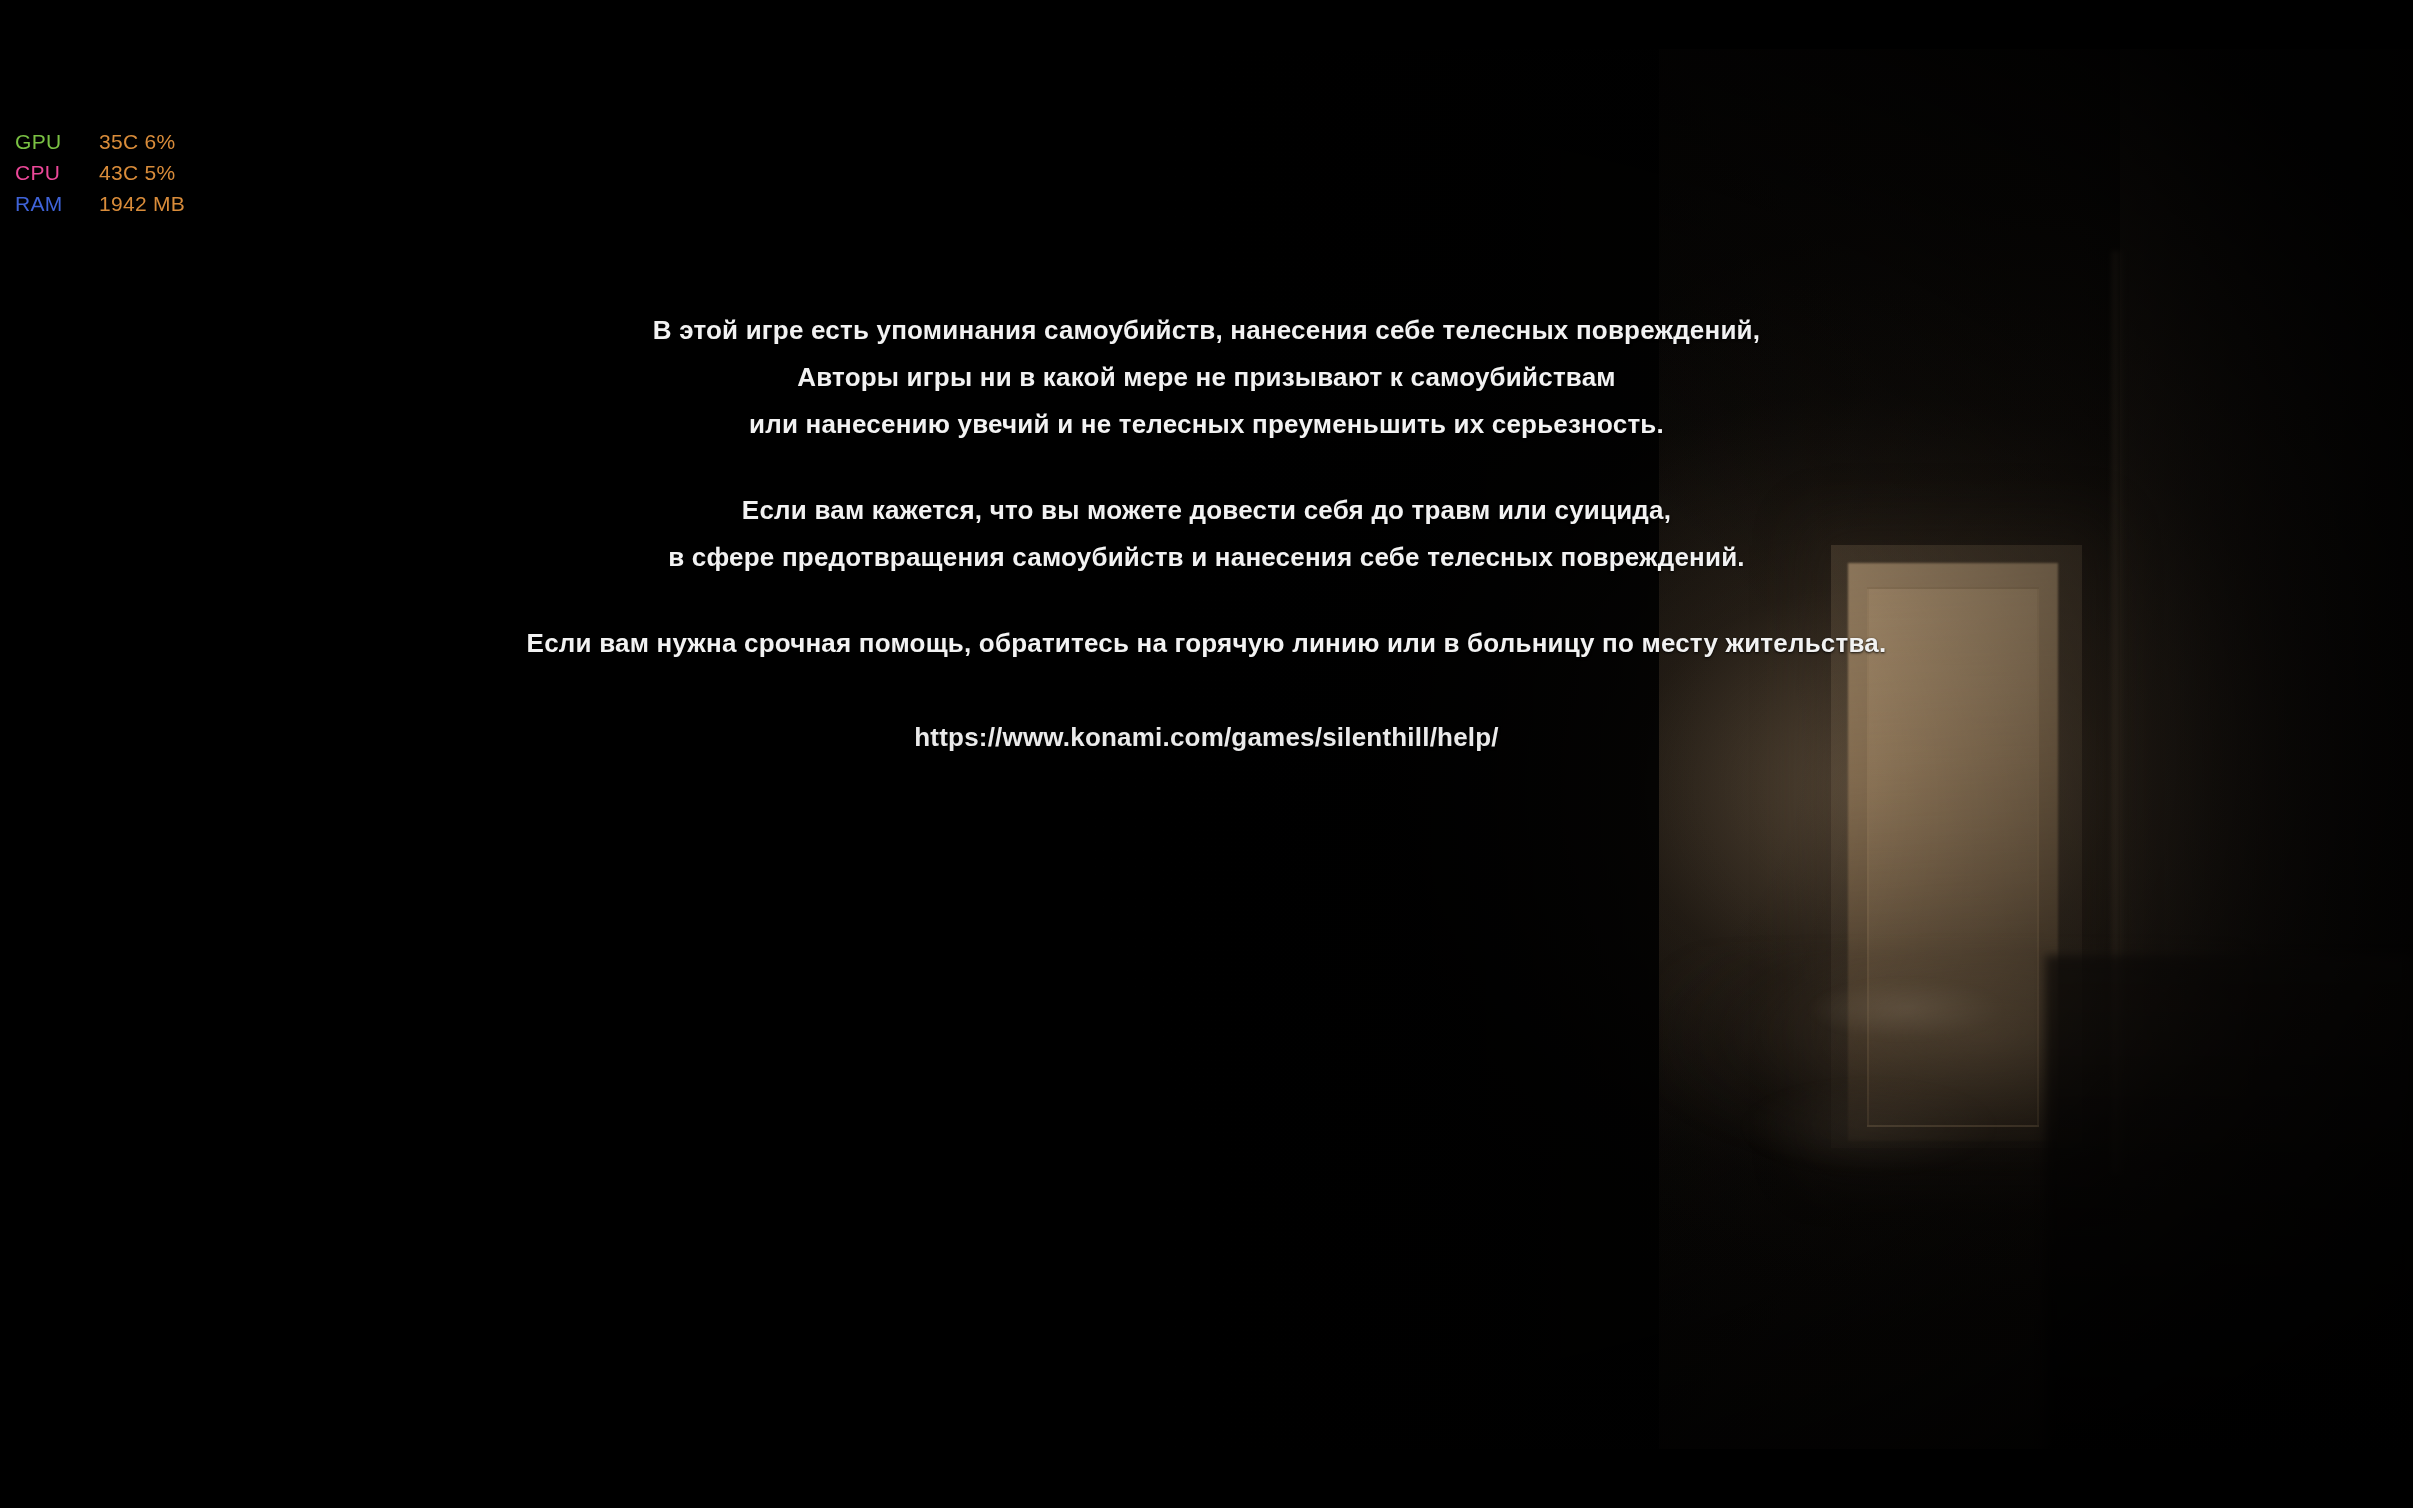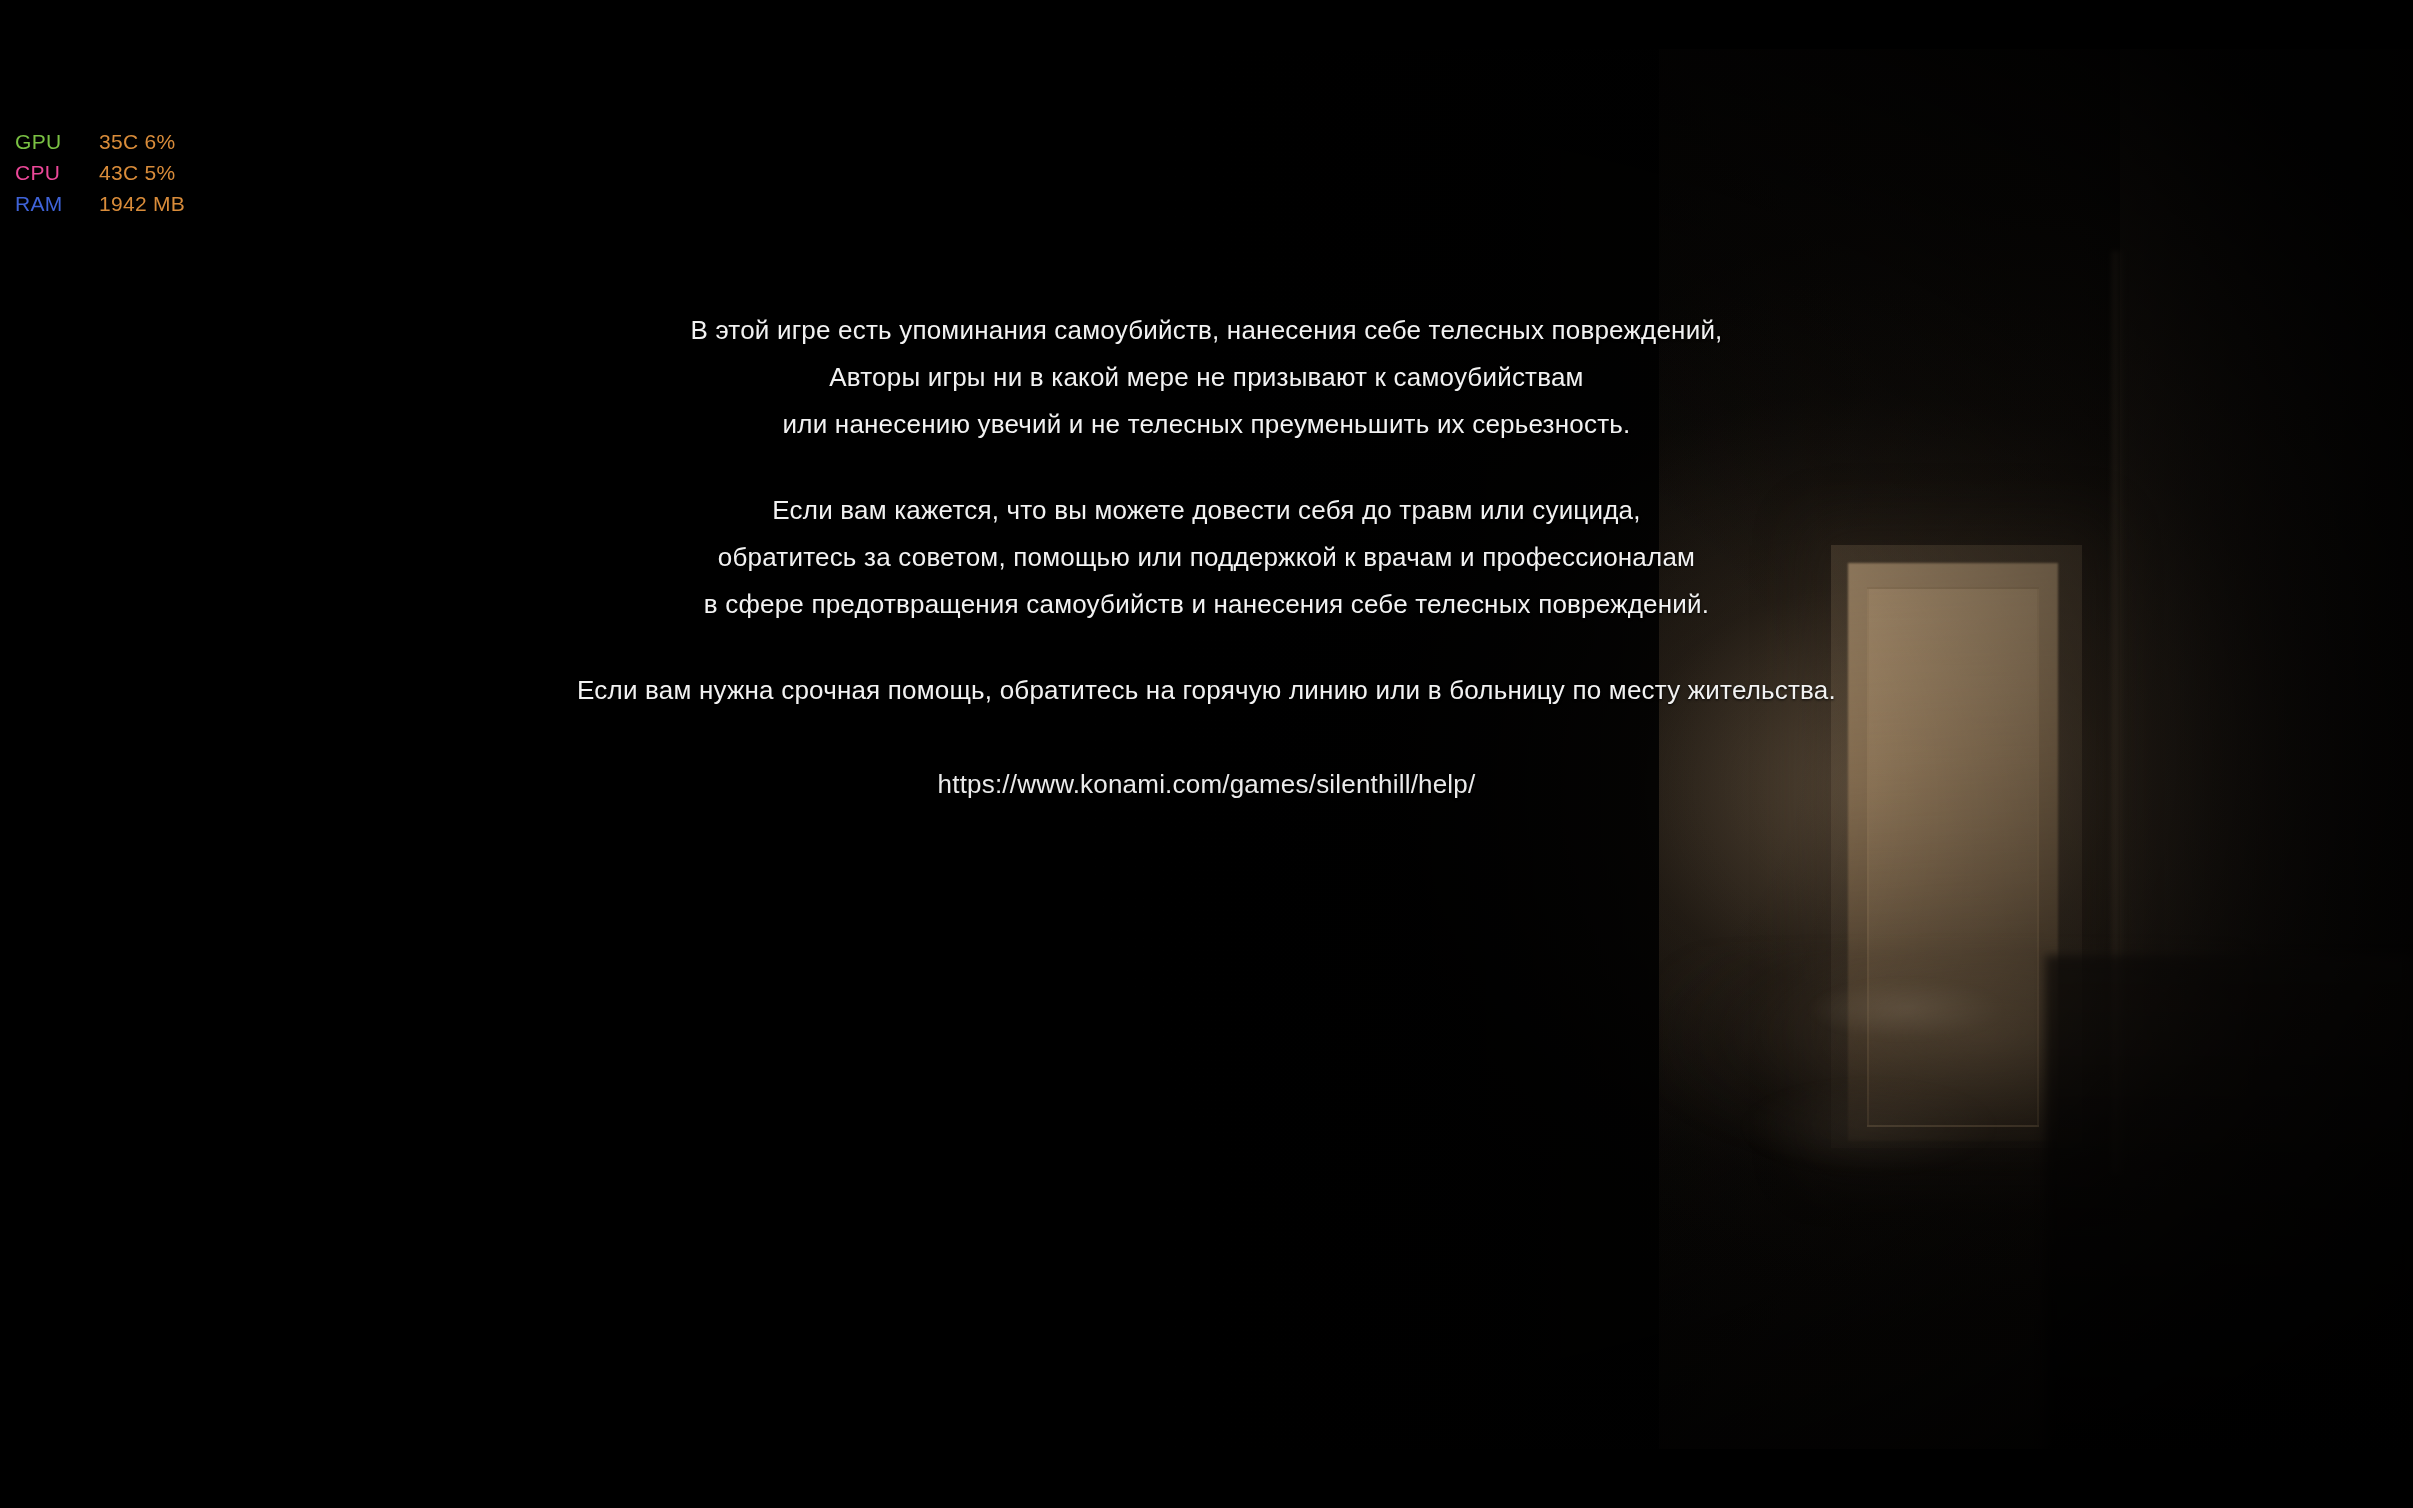"В этой игре есть упоминания" #warning .line { font-weight: none -> bold }
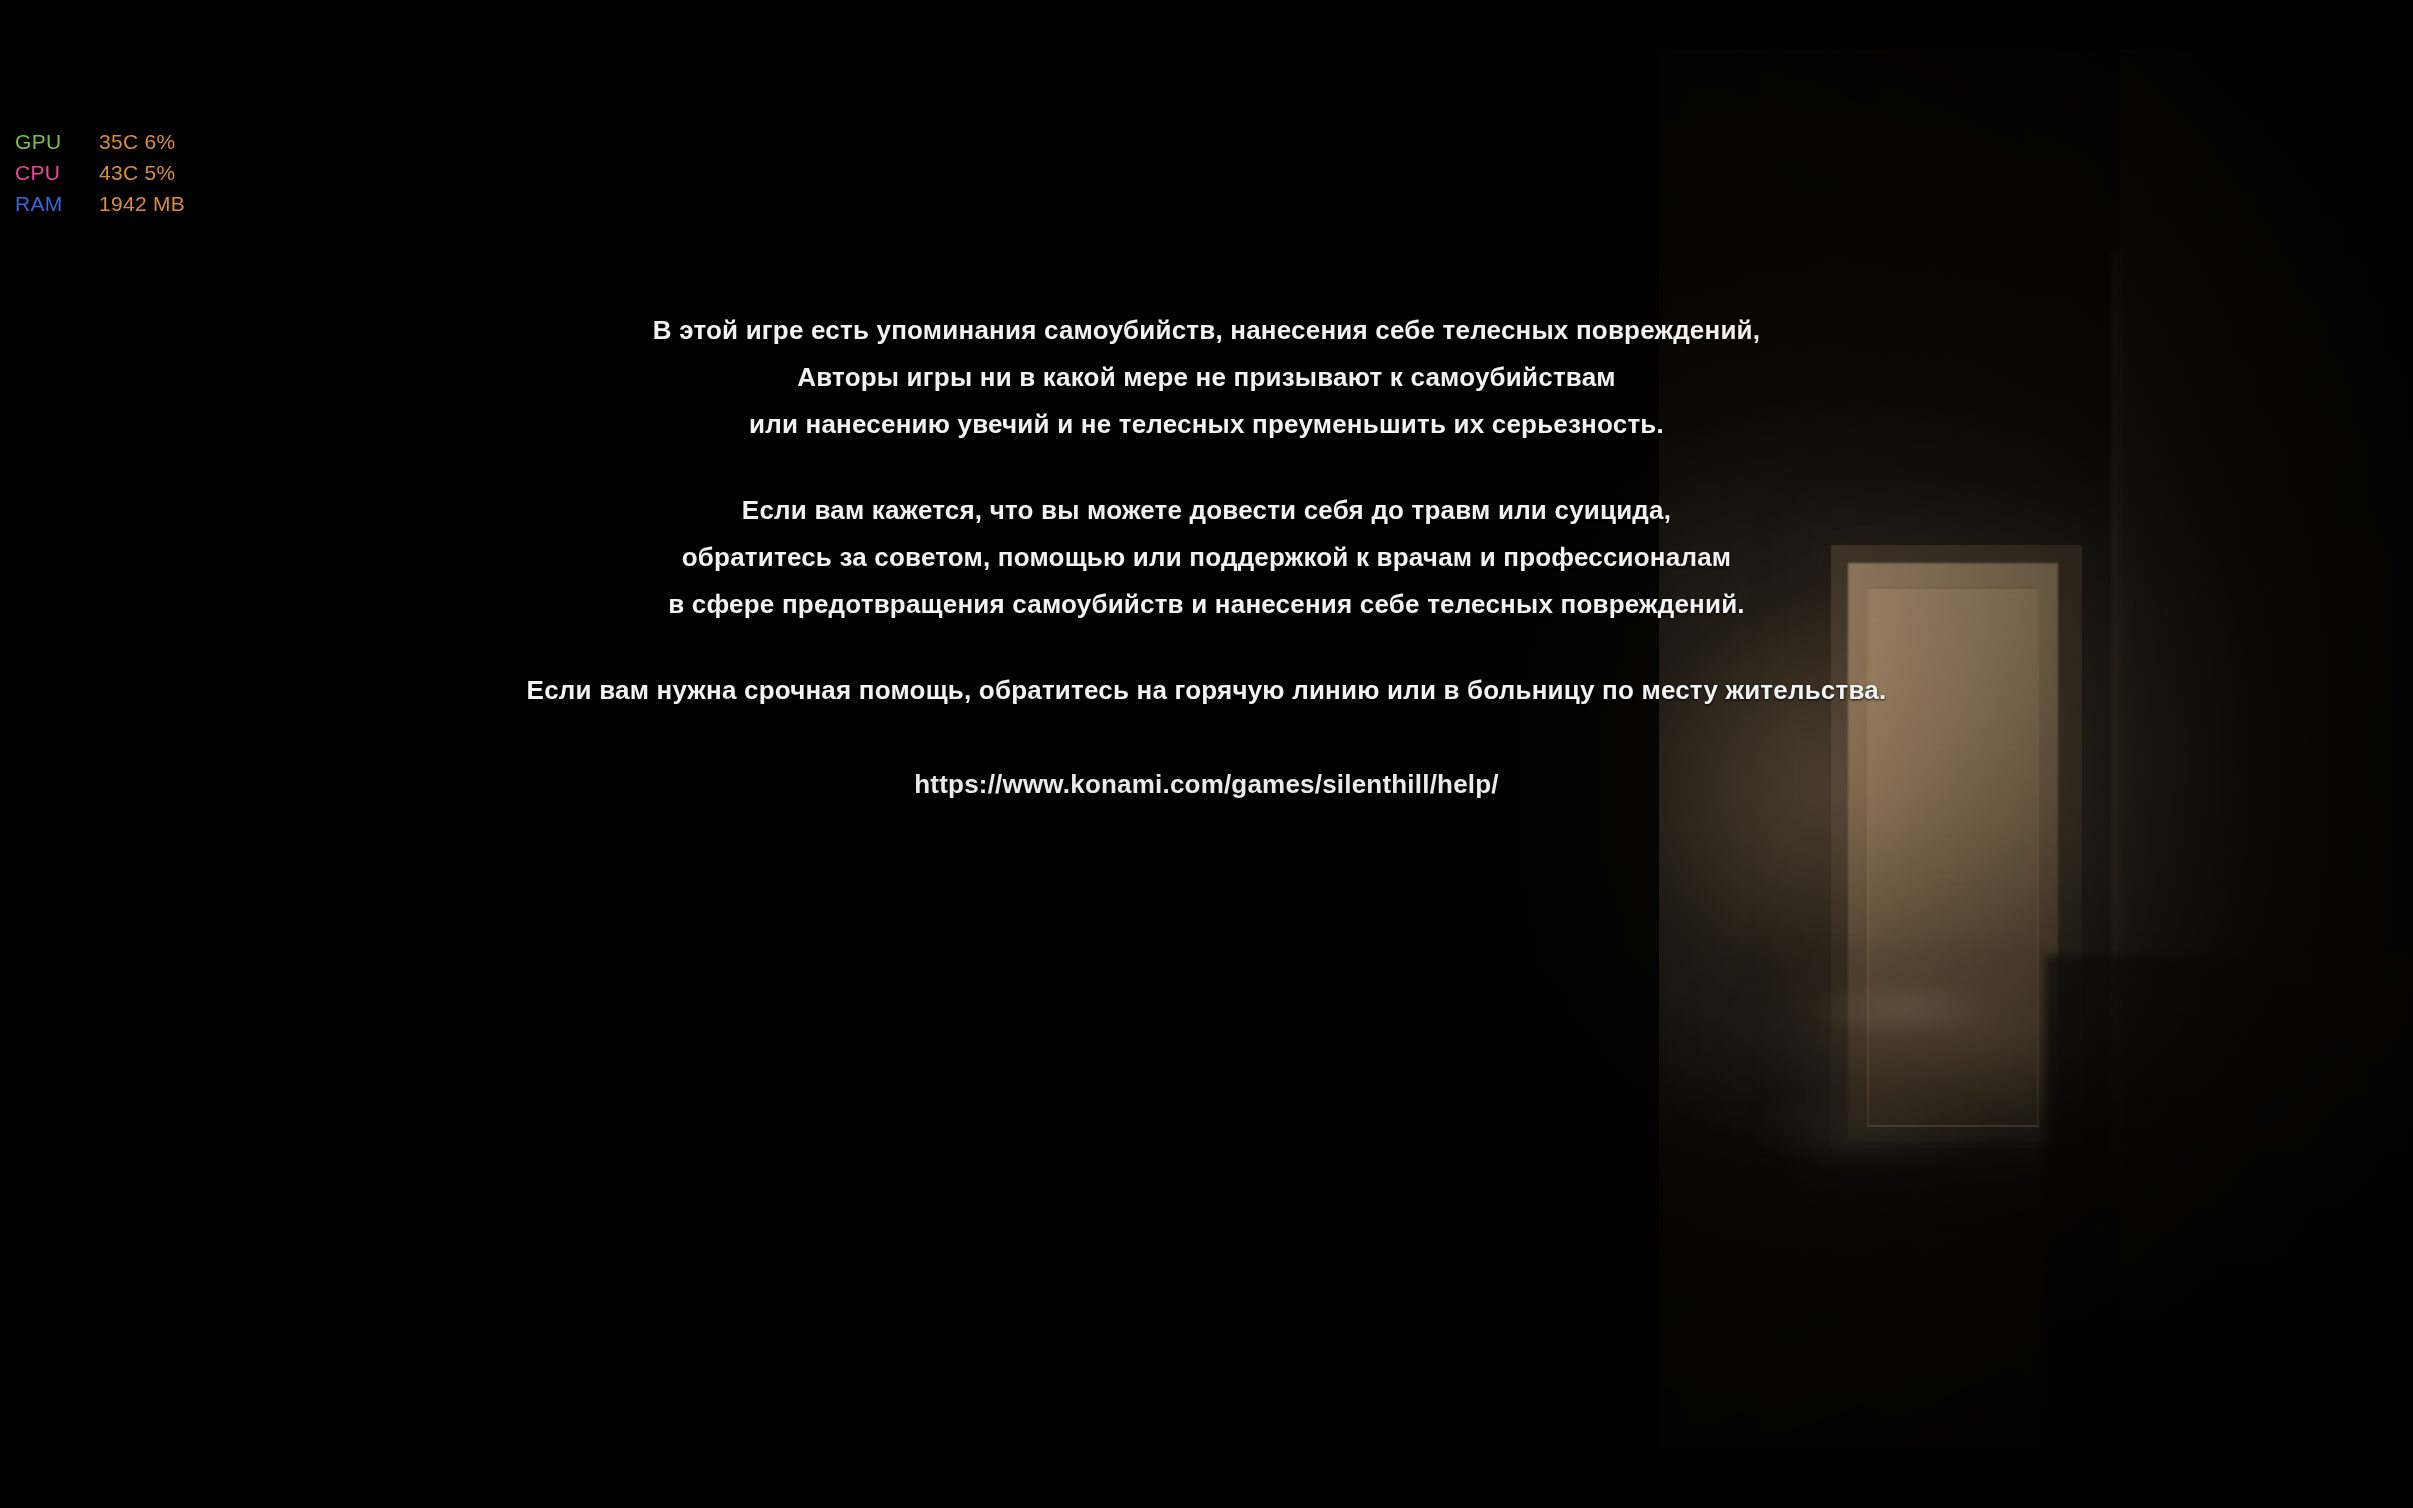"обратитесь за советом, помощью или" span.line { html: <span>обратитесь за советом, помощью или поддержкой к врачам и профессионалам</span> -> none }
